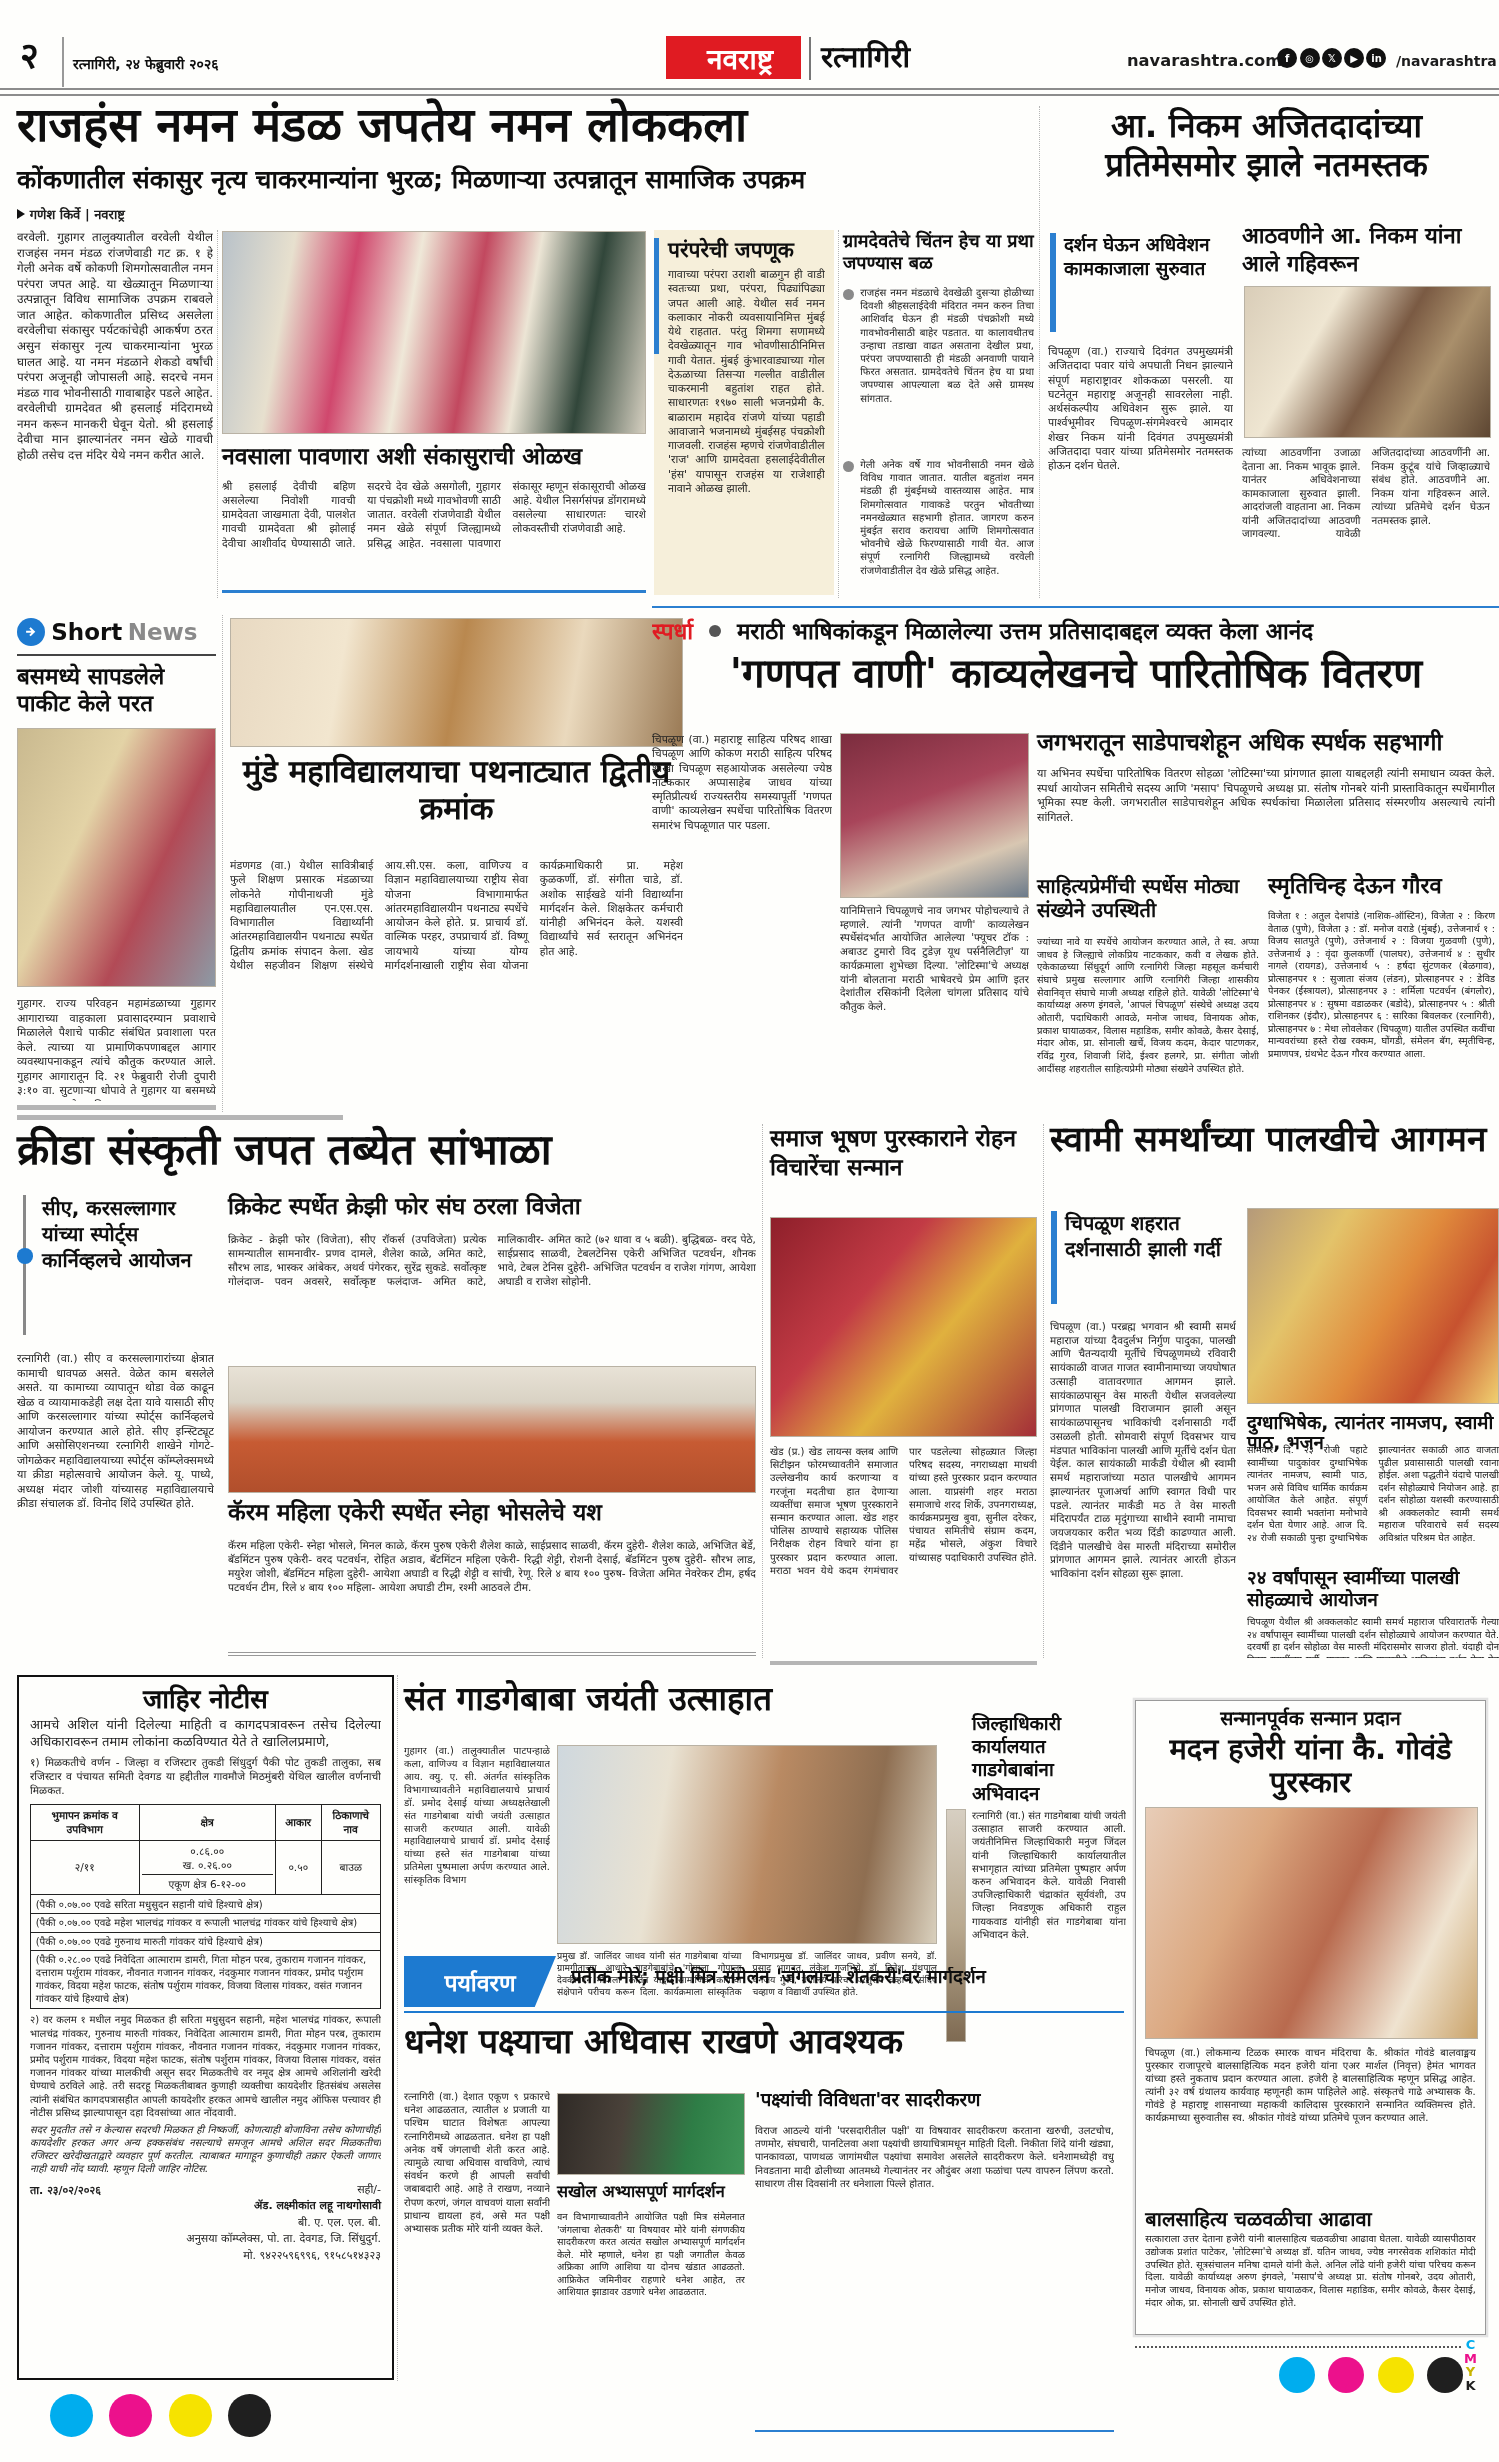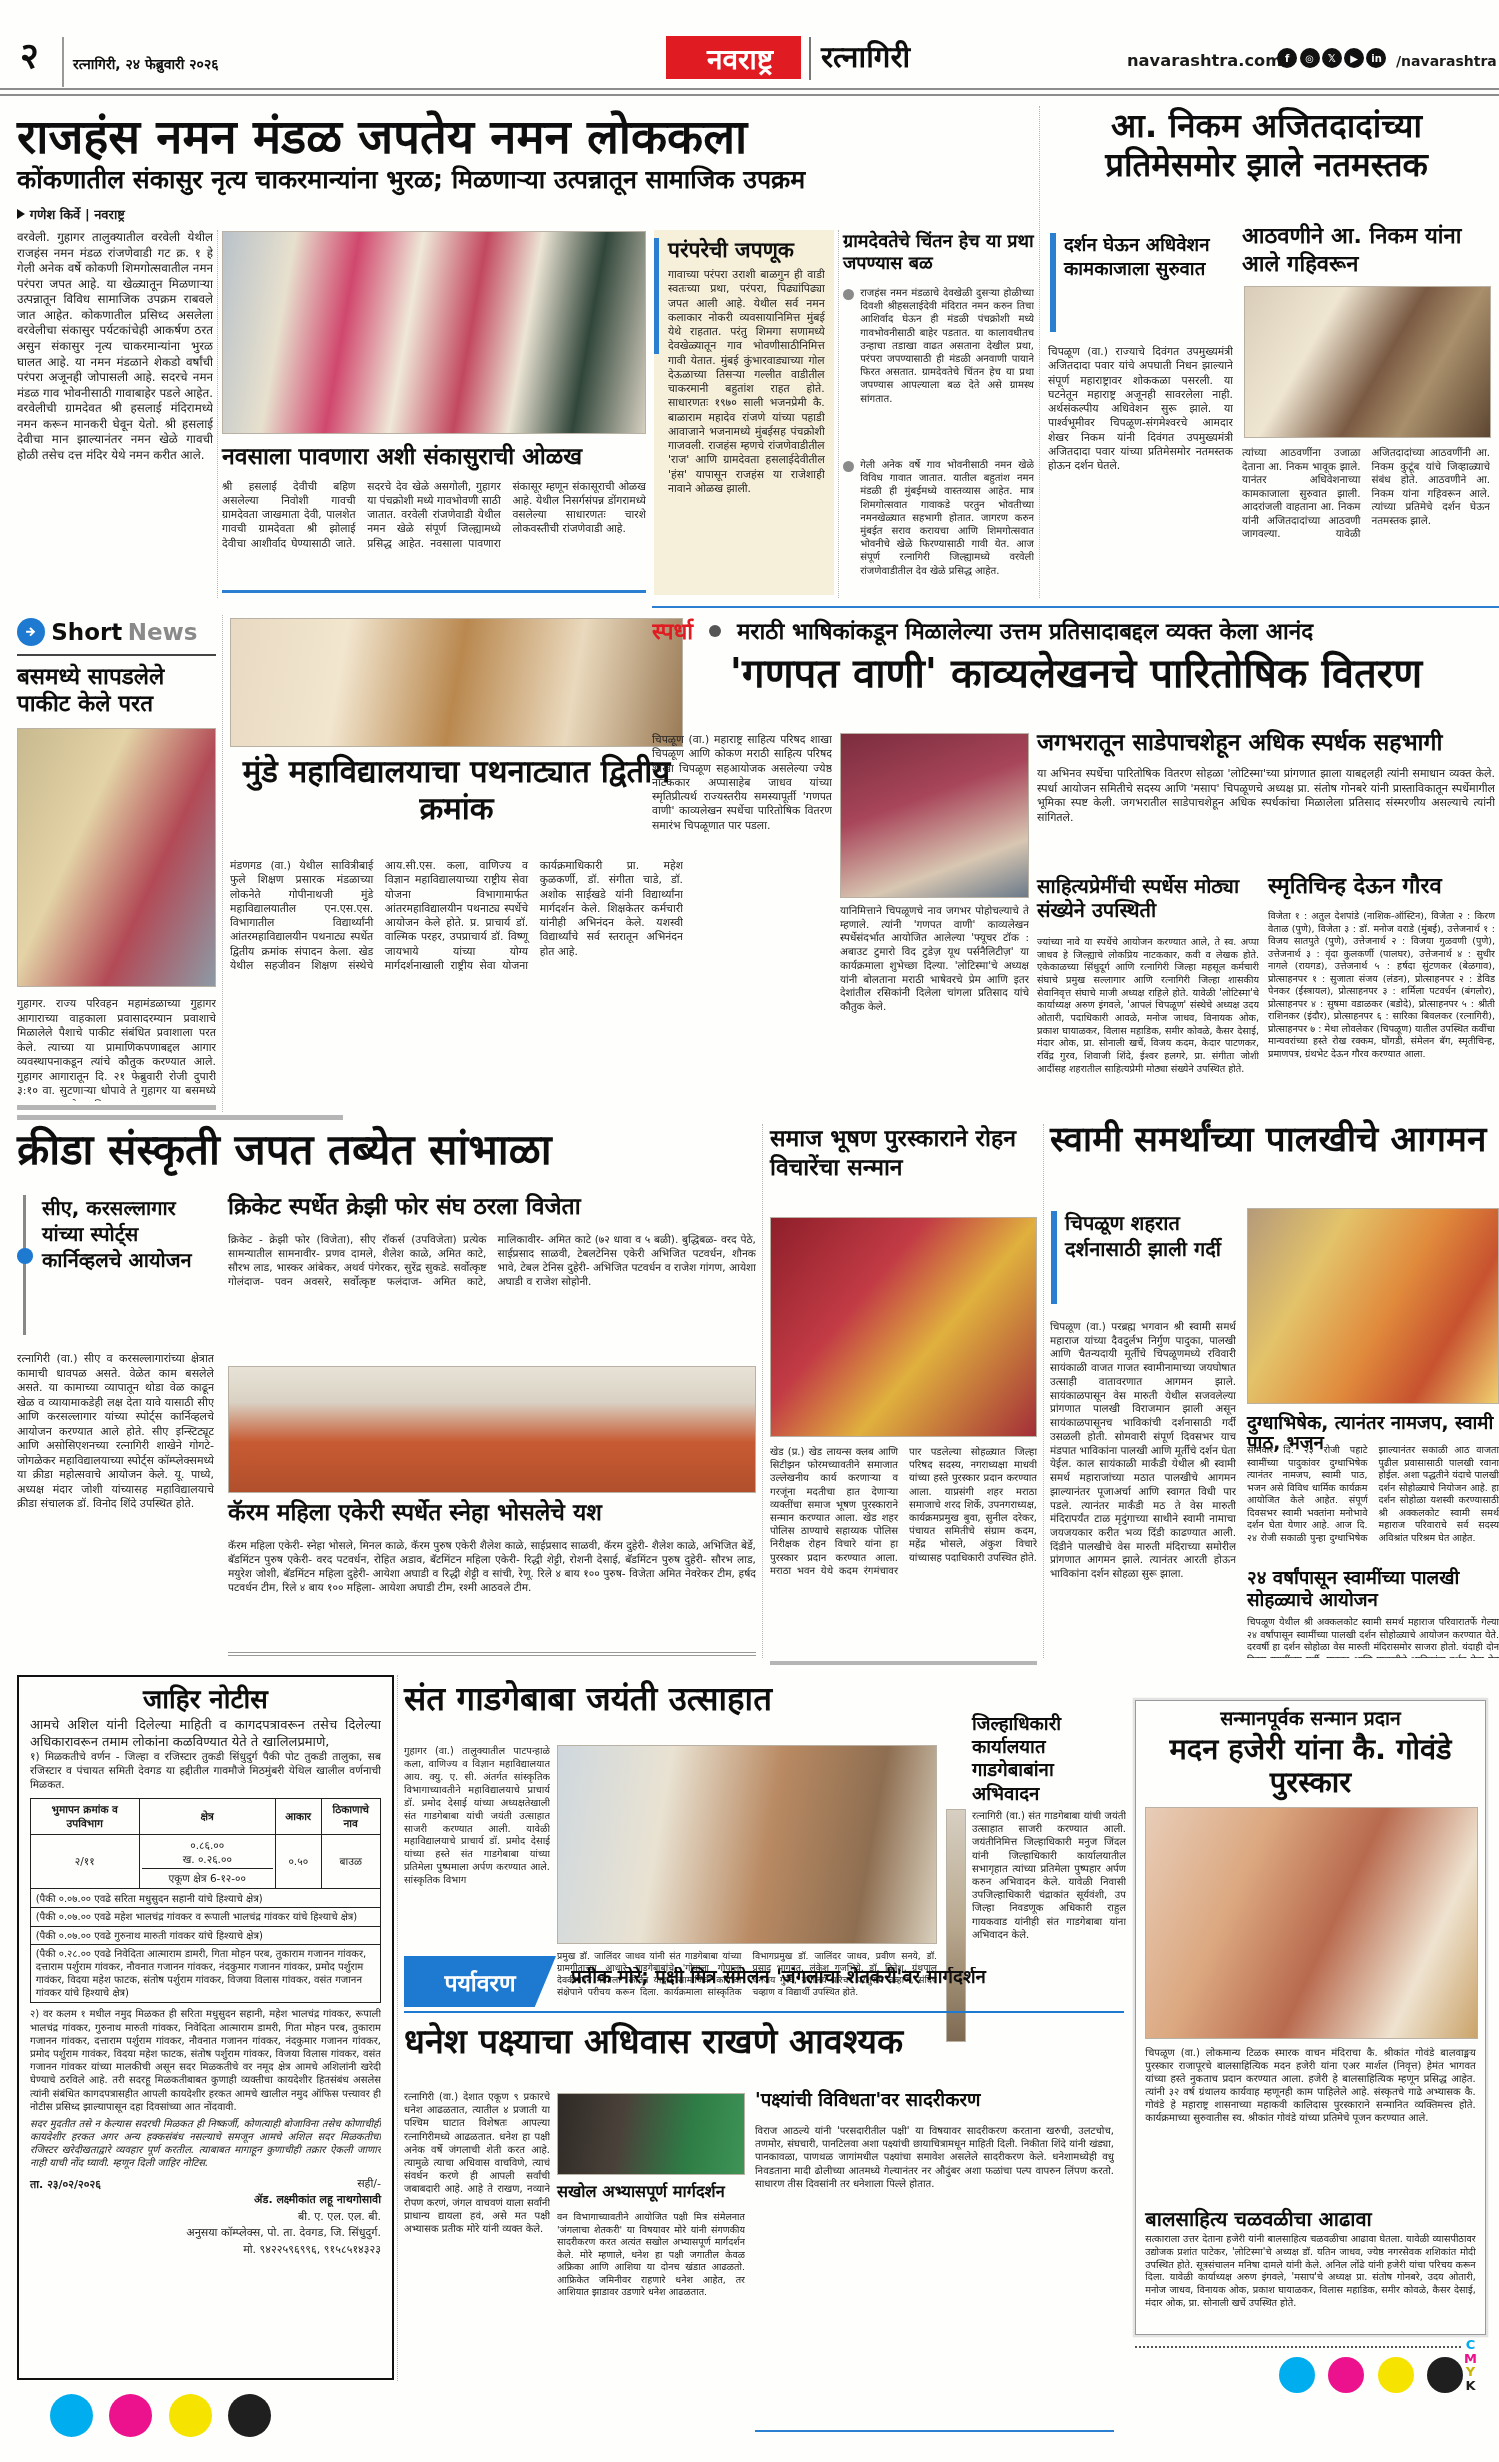"राजहंस नमन मंडळ जपतेय नमन" div.abs { top: 112px -> 100px }
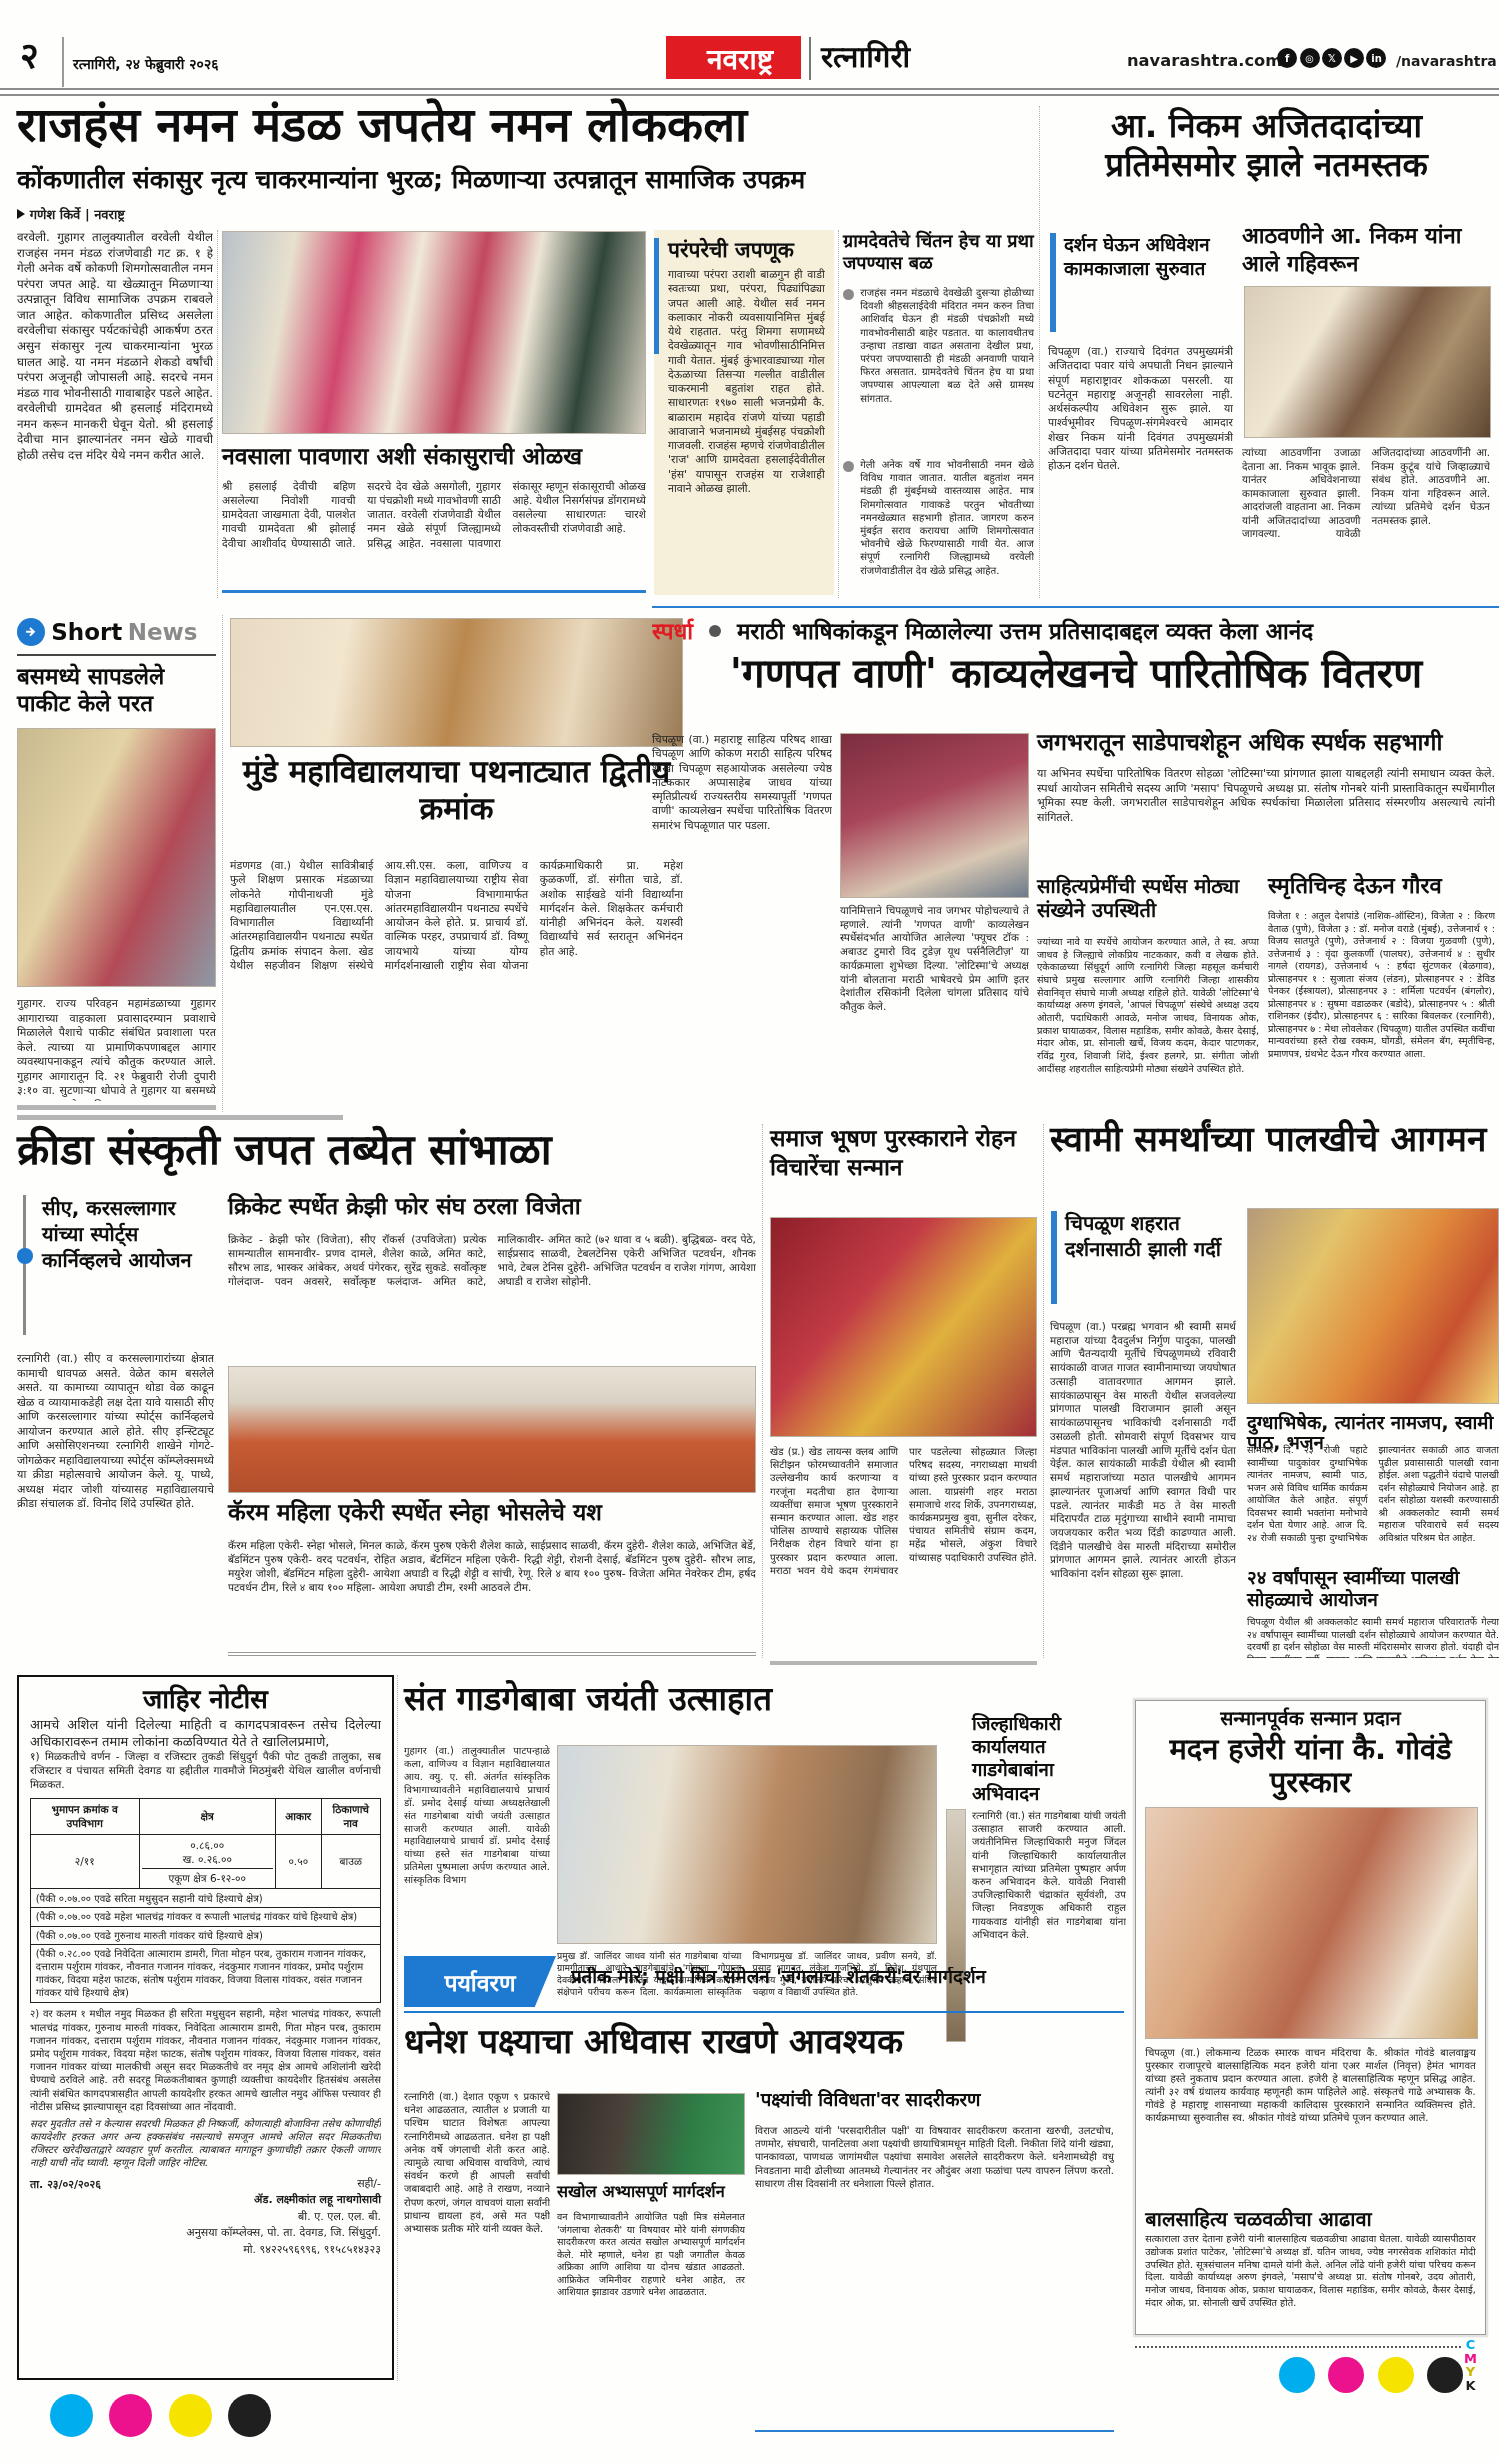"१) मिळकतीचे वर्णन - जिल्हा" div.body-txt { margin-top: 0 -> 6px }
